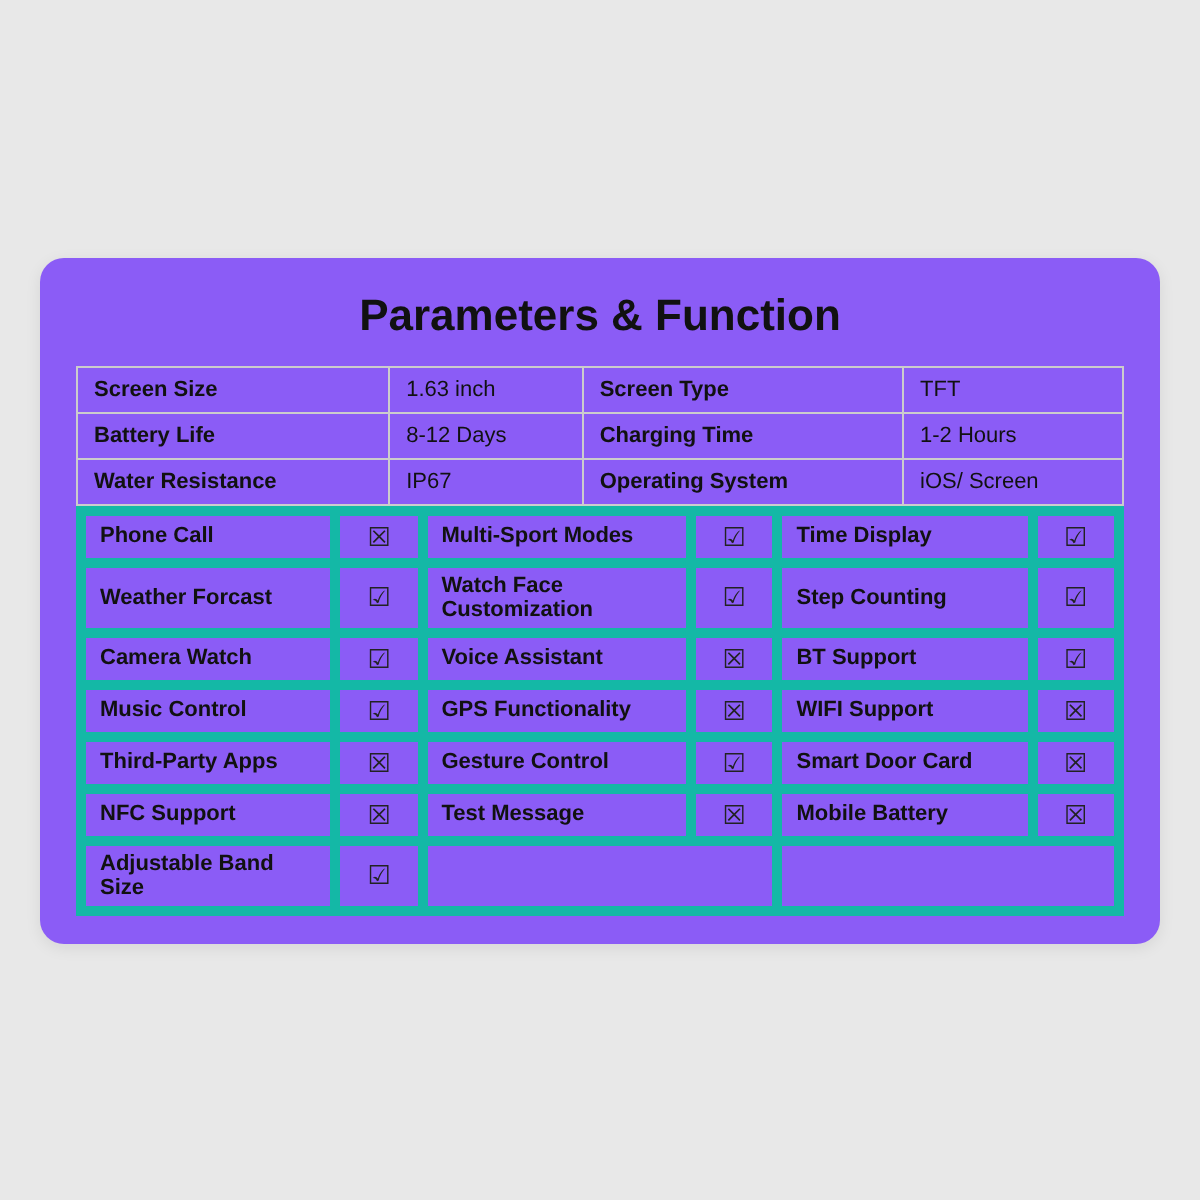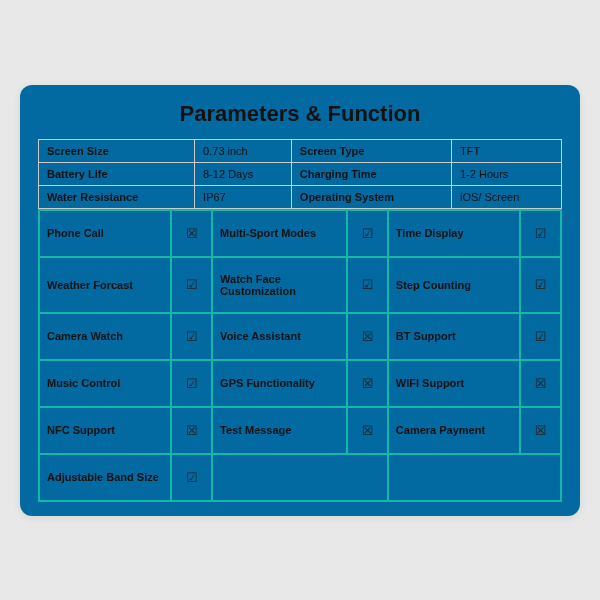"Parameters & Function" .card { background: #0369a1 -> #8b5cf6 }
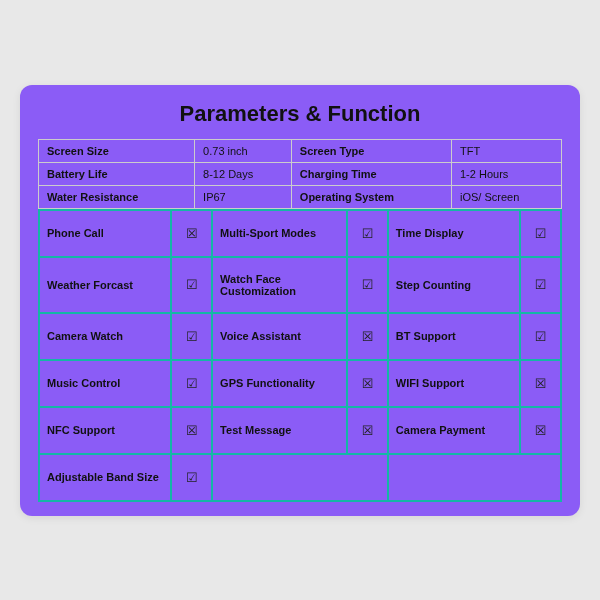"0.73 inch" td.spec-value { text: 0.73 -> 1.63 }
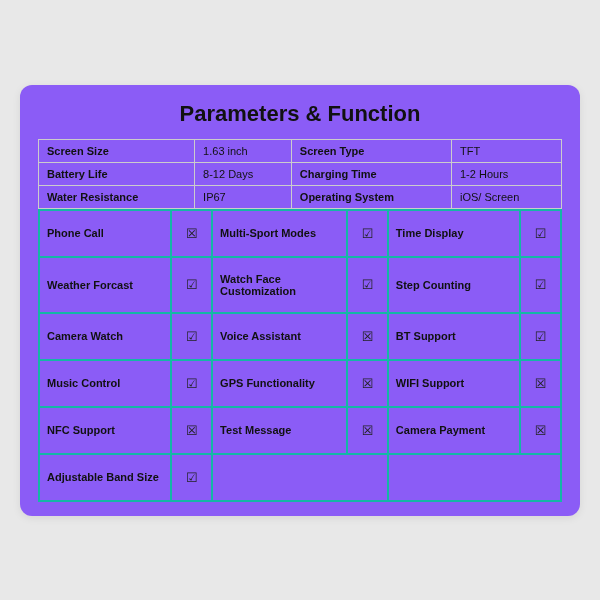"Phone Call" .features-table td { border: 2px solid #14b8a6 -> 5px solid #14b8a6; padding: 15px 7px -> 3px 7px }
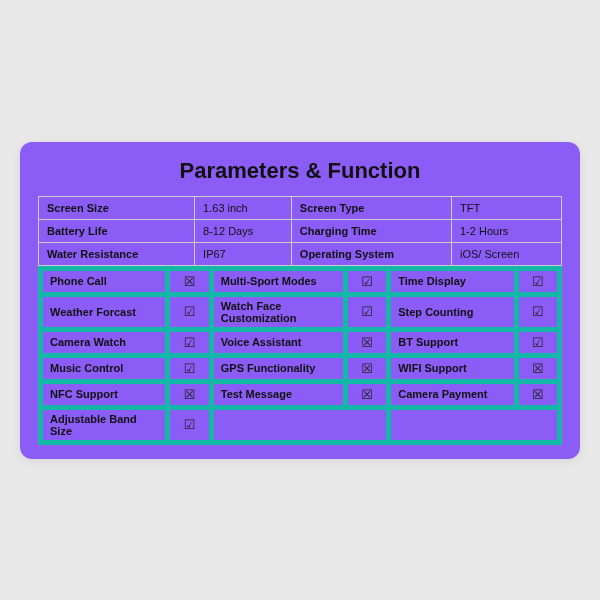"Third-Party Apps" tr { html: none -> <tr> <td>Third-Party Apps</td> <td><span></span></td> <td>Gesture Control</td> <td><span></span></td> <td>Smart Door Card</td> <td><span></span></td> </tr> }
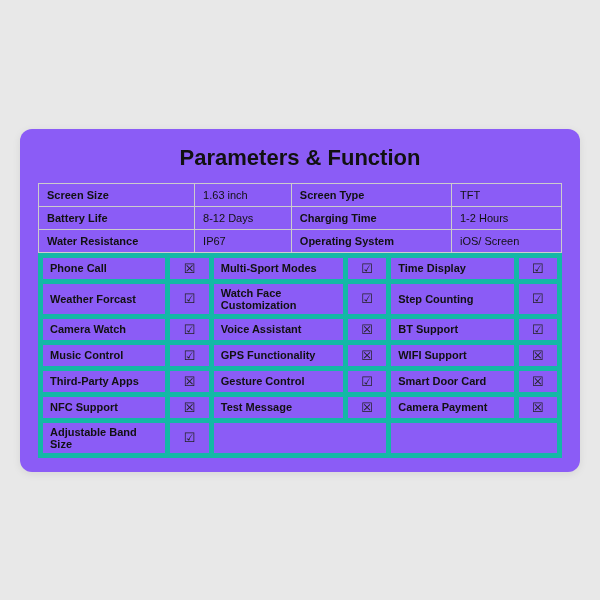"Camera Payment" td.feat-label { text: Camera Payment -> Mobile Battery }
